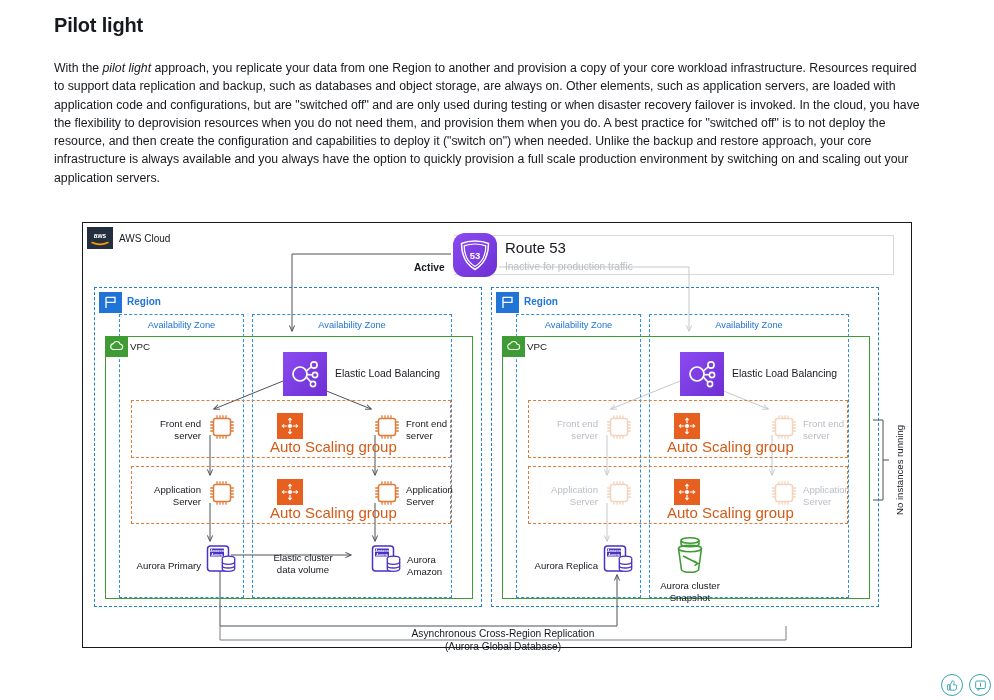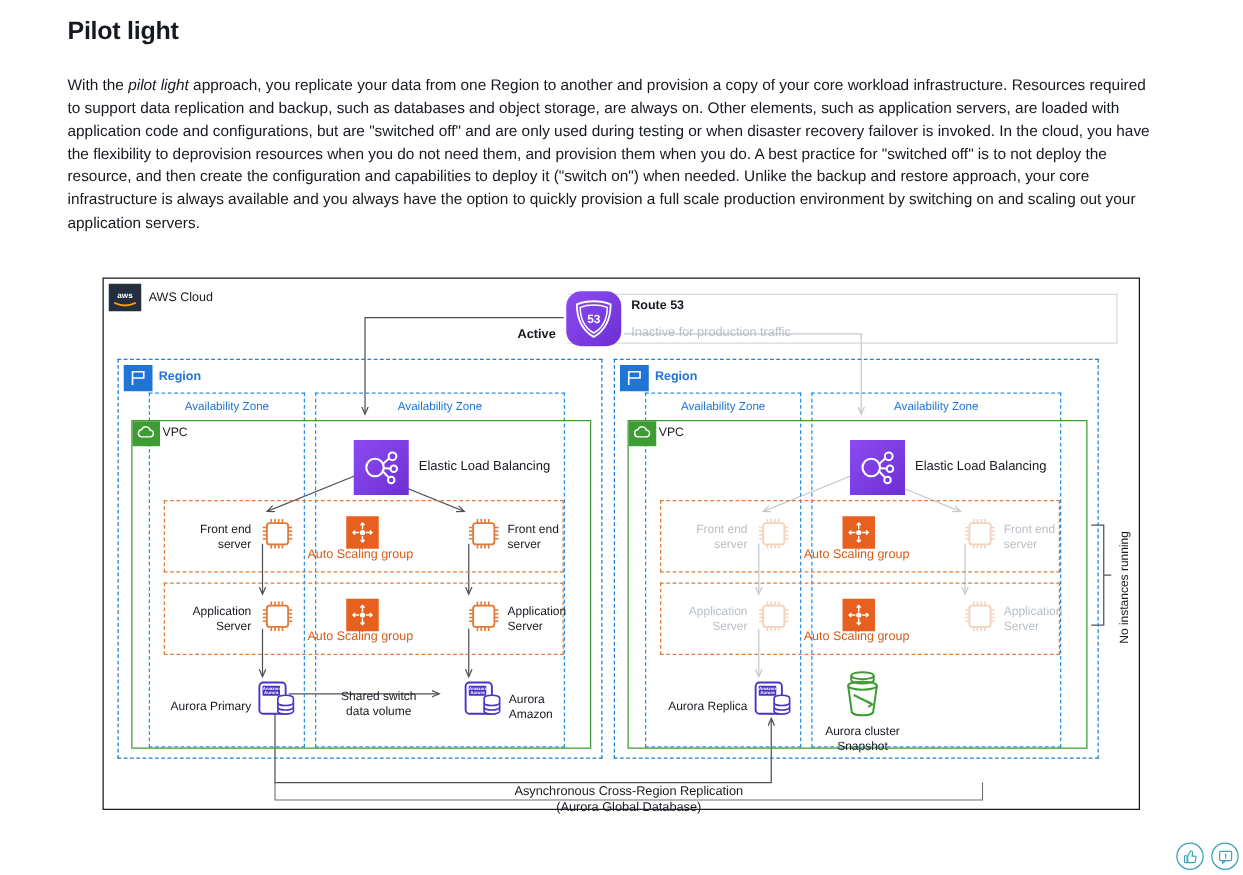"Route 53" .r53-title { font-size: 10px -> 15px; font-weight: bold -> normal }
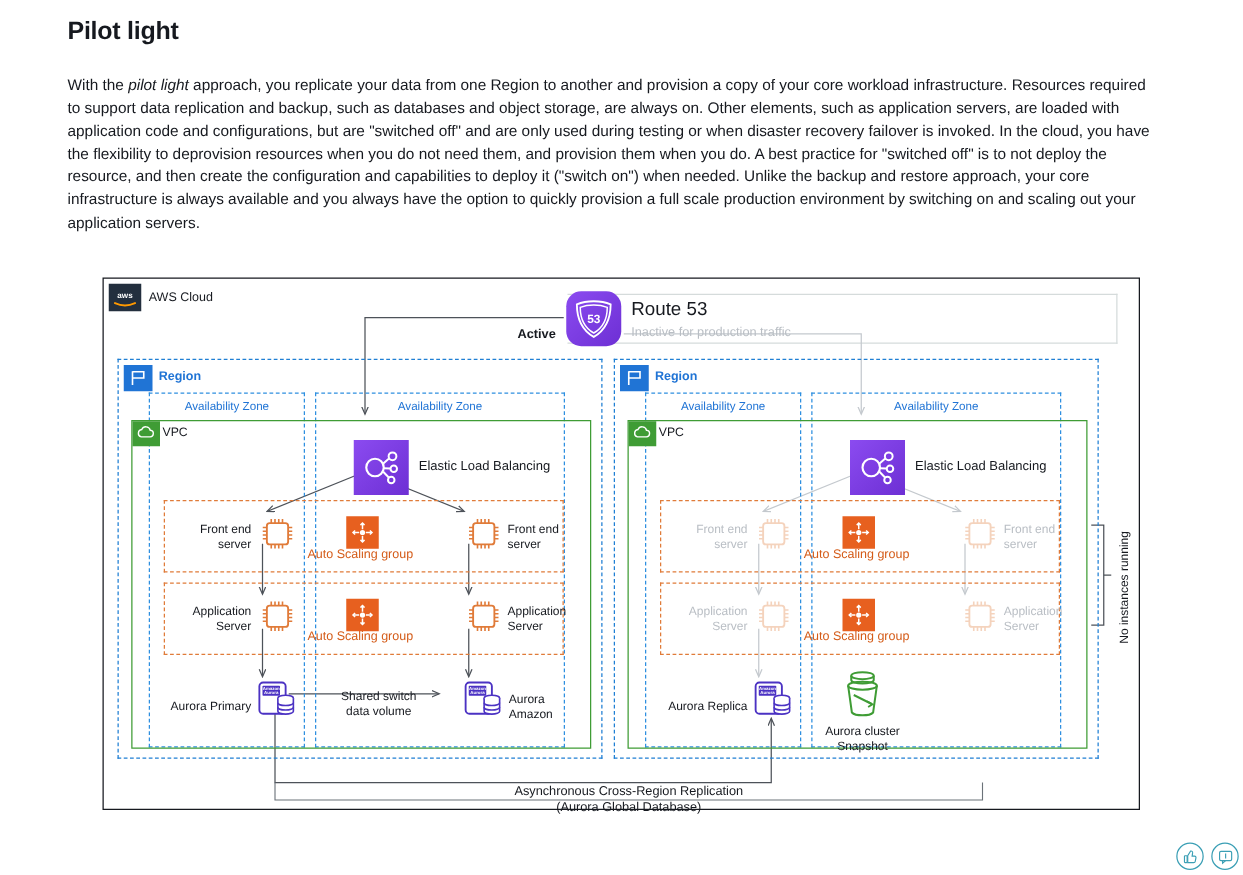"Auto Scaling group" .asg-text { font-size: 10px -> 15px; margin-left: none -> 24px }
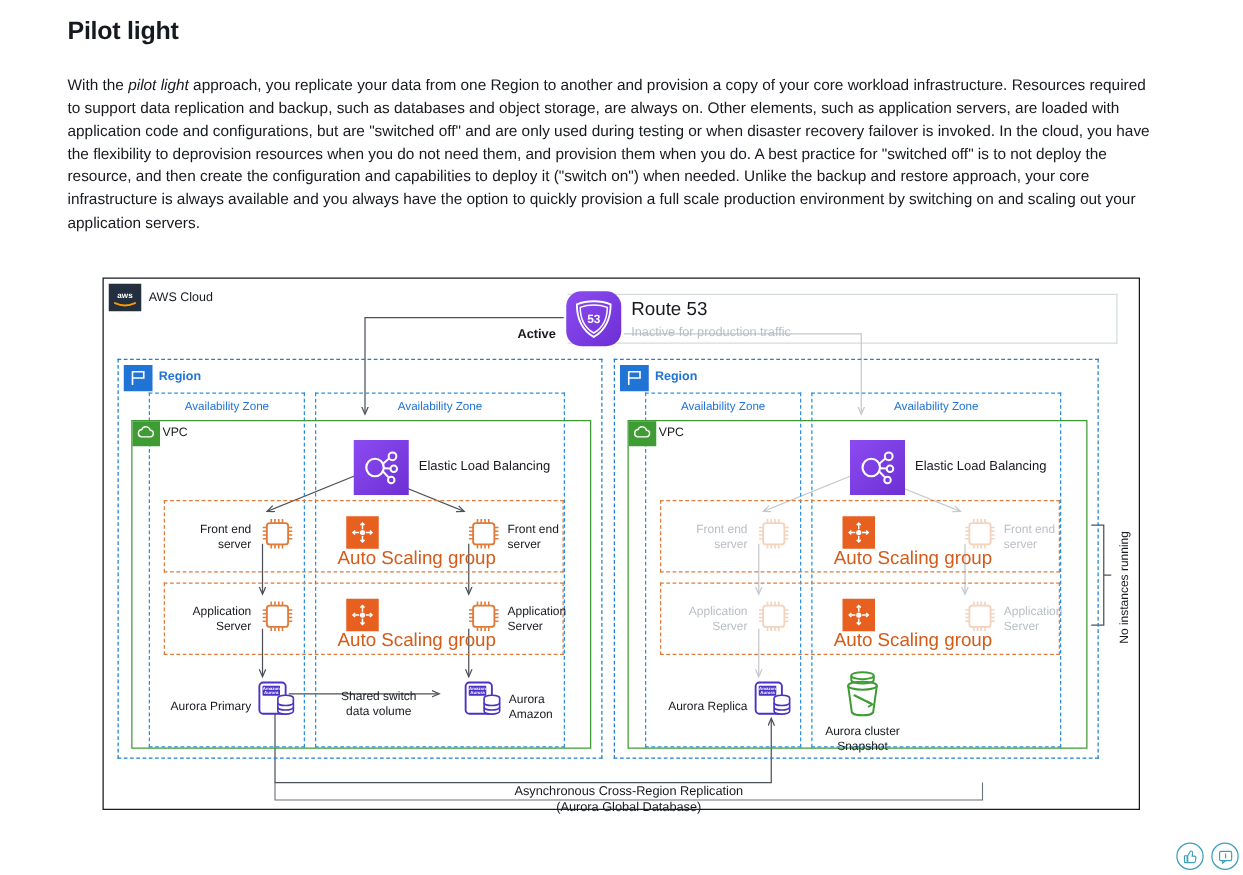"Shared switch" span { text: Shared switch -> Elastic cluster }
